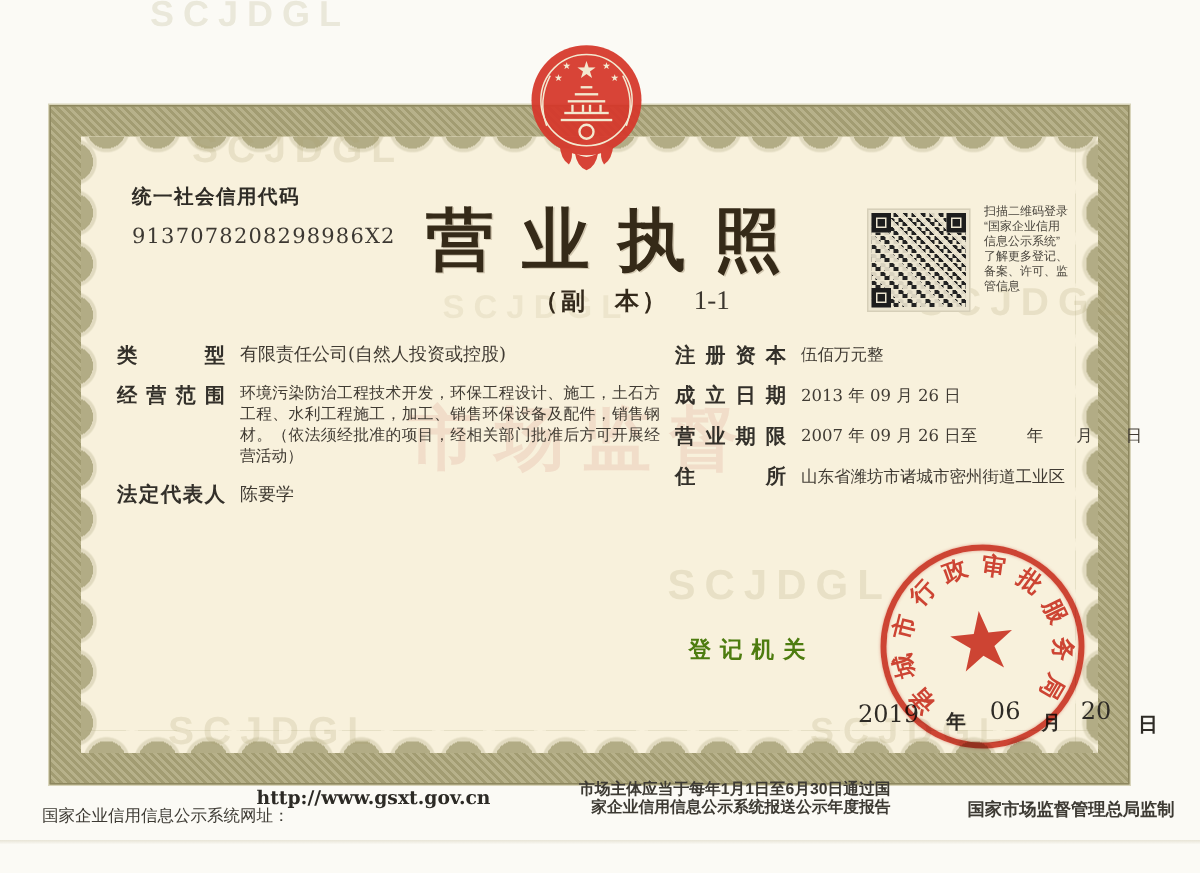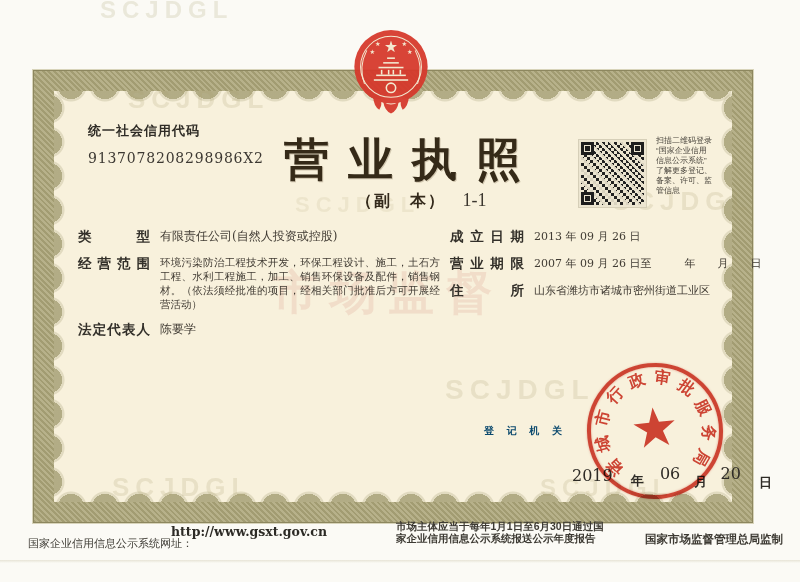"注册资本" div.frow { html: none -> <div> <span>注册资本</span> <span>伍佰万元整</span> </div> }
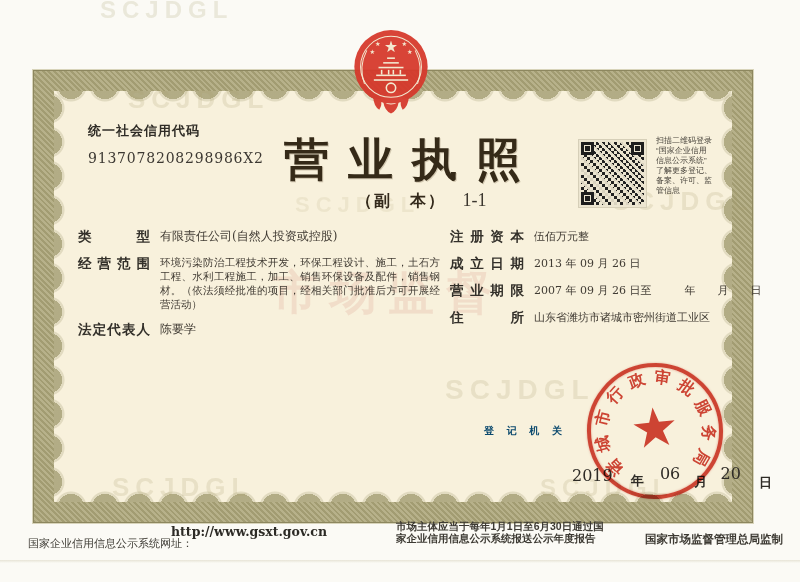"登记机关" .registry-label { color: #0c4a6e -> #4d7c0f; font-size: 10px -> 15px; left: 484px -> 459px }
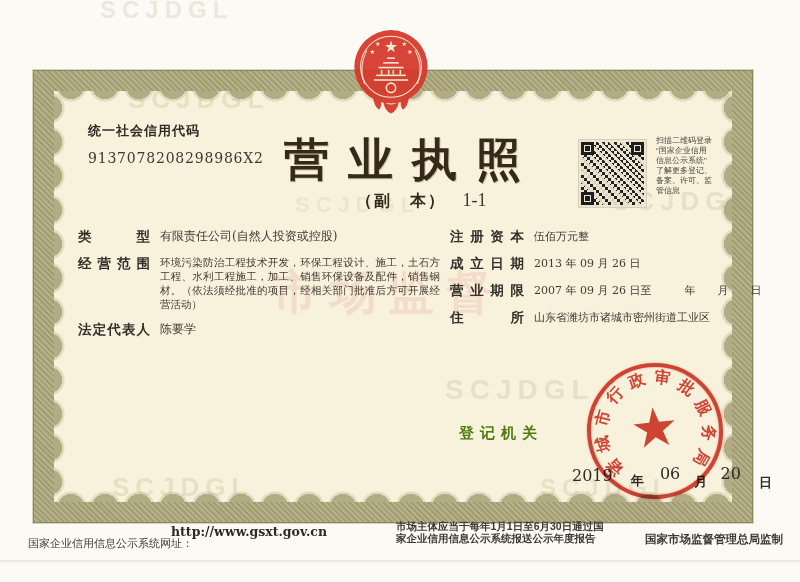"市场主体应当于每年1月1日至6月30日通过国" .footer-center { left: 396px -> 386px; text-align: none -> right }
